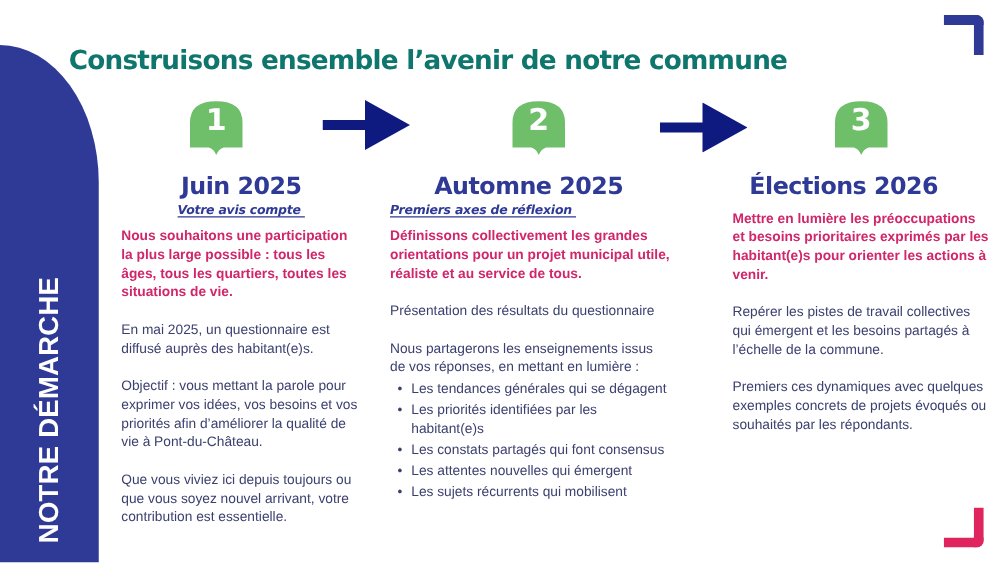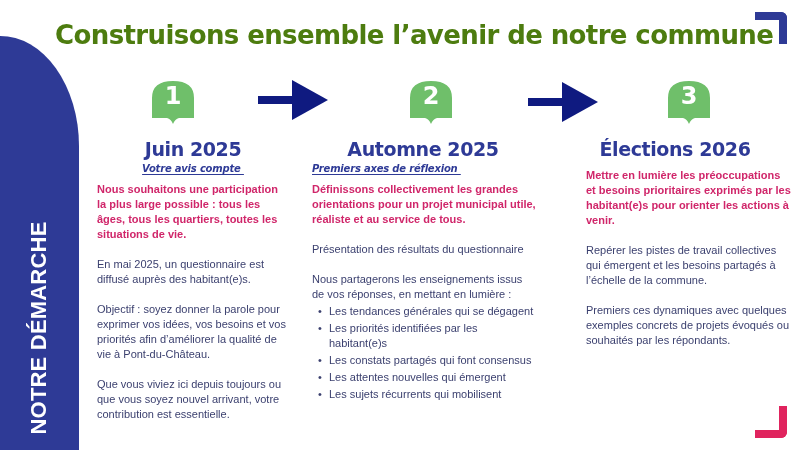"Construisons ensemble l’avenir de notre" .title { color: #4d7c0f -> #0f766e; font-size: 26px -> 21px; top: 20px -> 36px }
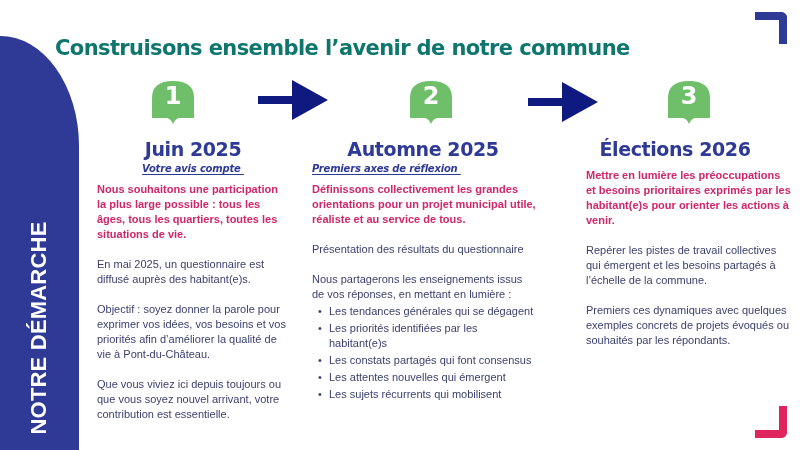"Objectif : soyez donner la" div.para { text: soyez donner -> vous mettant }
